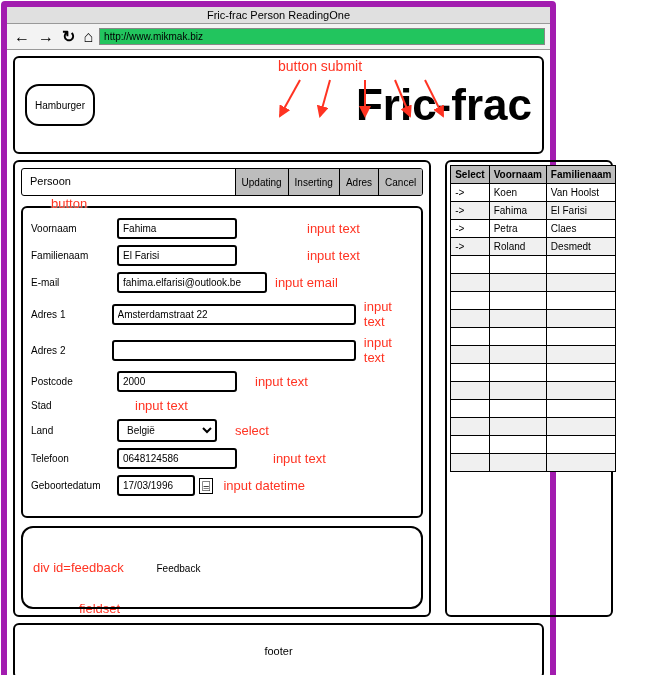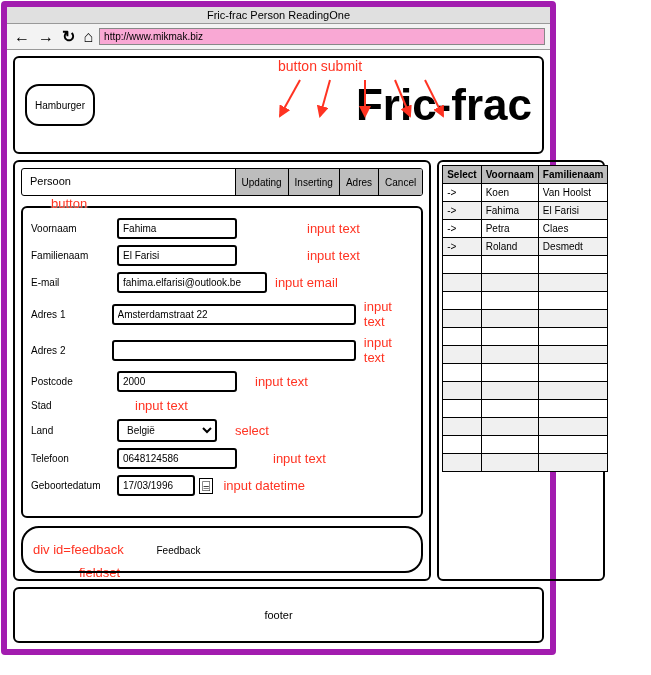"http://www.mikmak.biz" .urlbar { background: #f9a8d4 -> #22c55e }
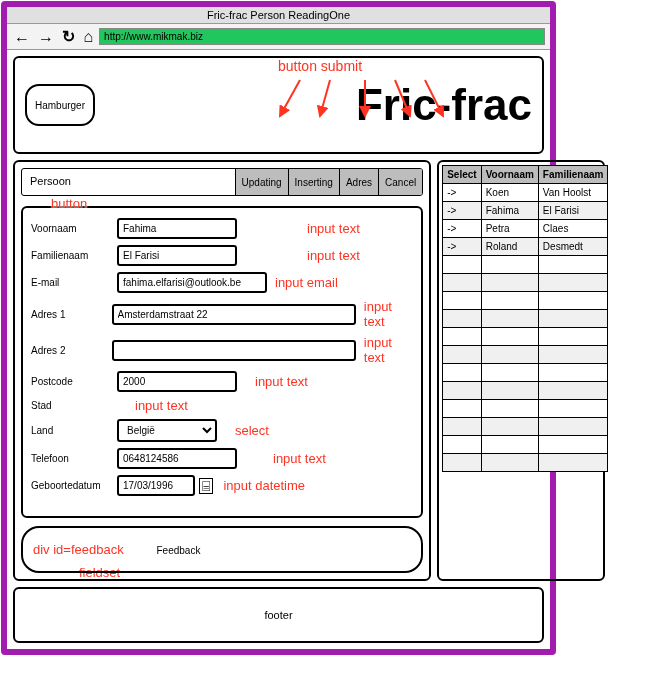"Persoon" .main { gap: 6px -> 14px }
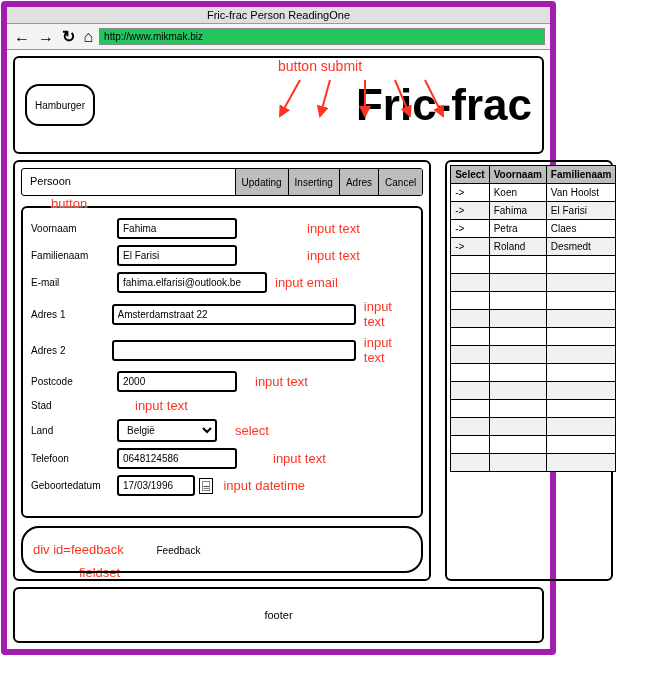"div id=feedback Feedback" .feedback { border-radius: 18px -> 12px; padding: 14px 10px -> 32px 10px }
